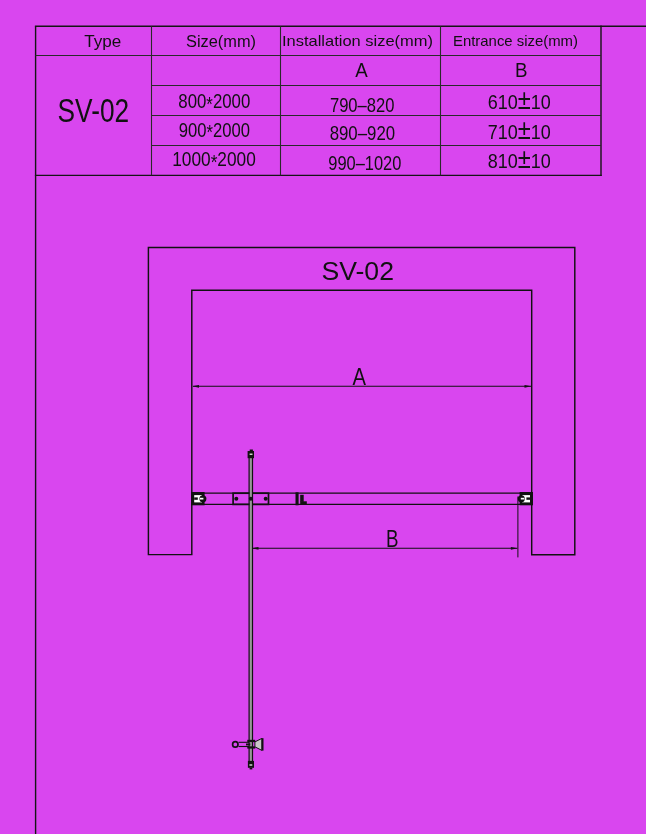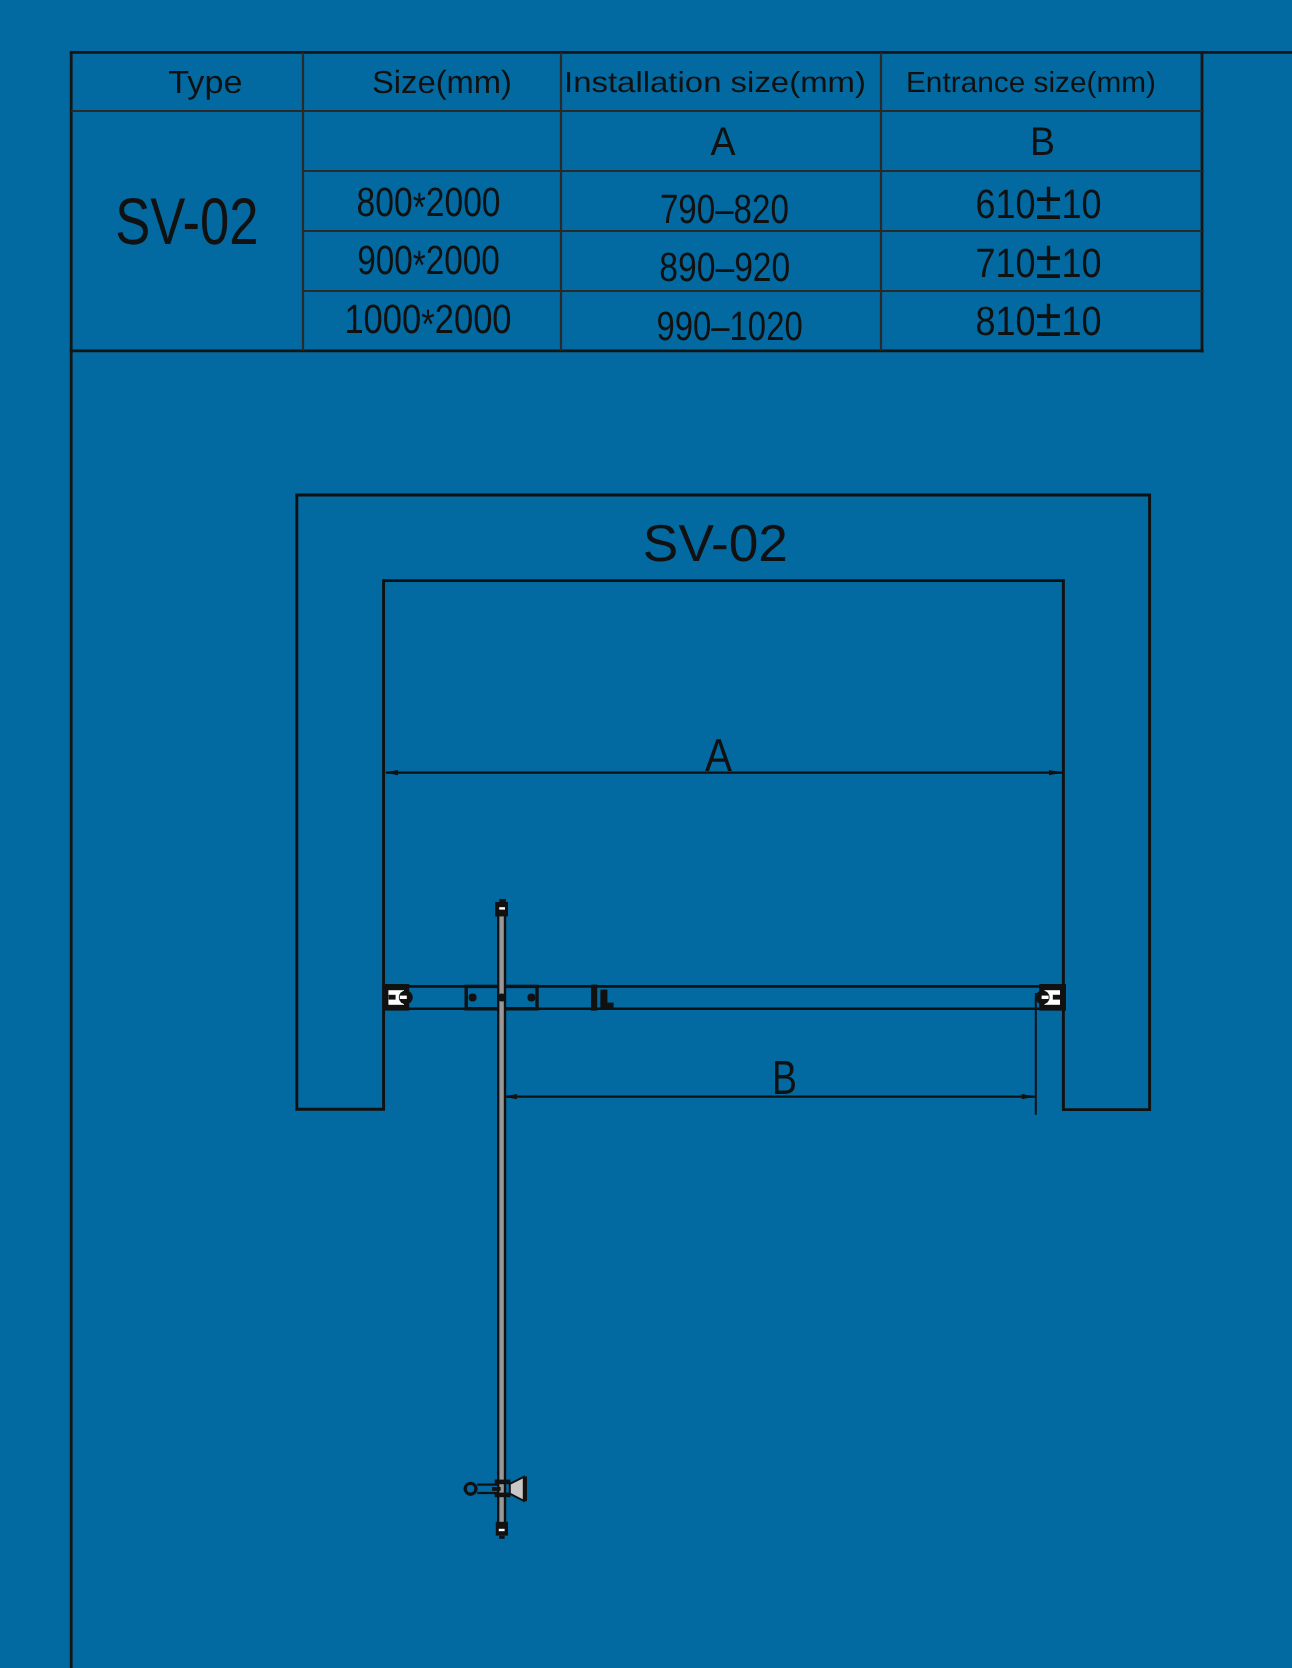"Type" #page { background: #0369a1 -> #d946ef }
